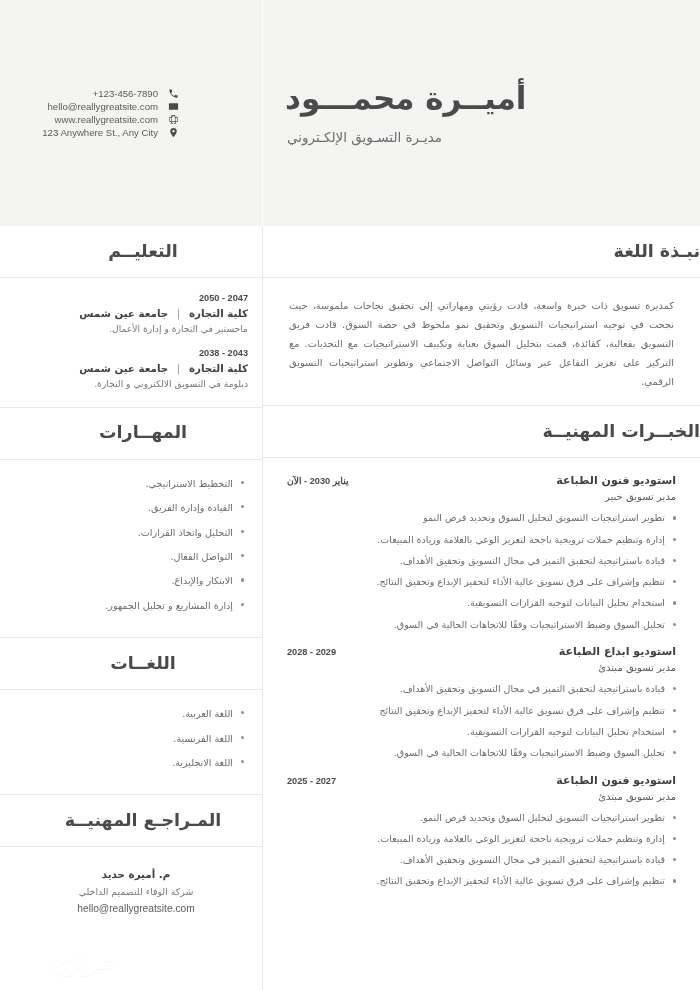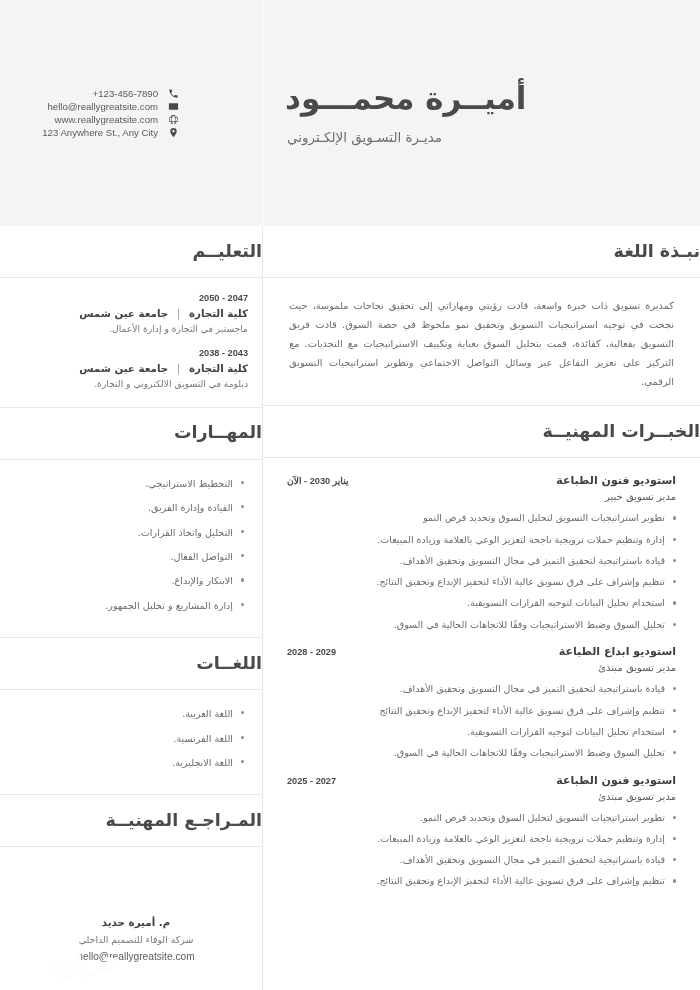"التعليــم" .col-right .sec-head { justify-content: flex-start -> center }
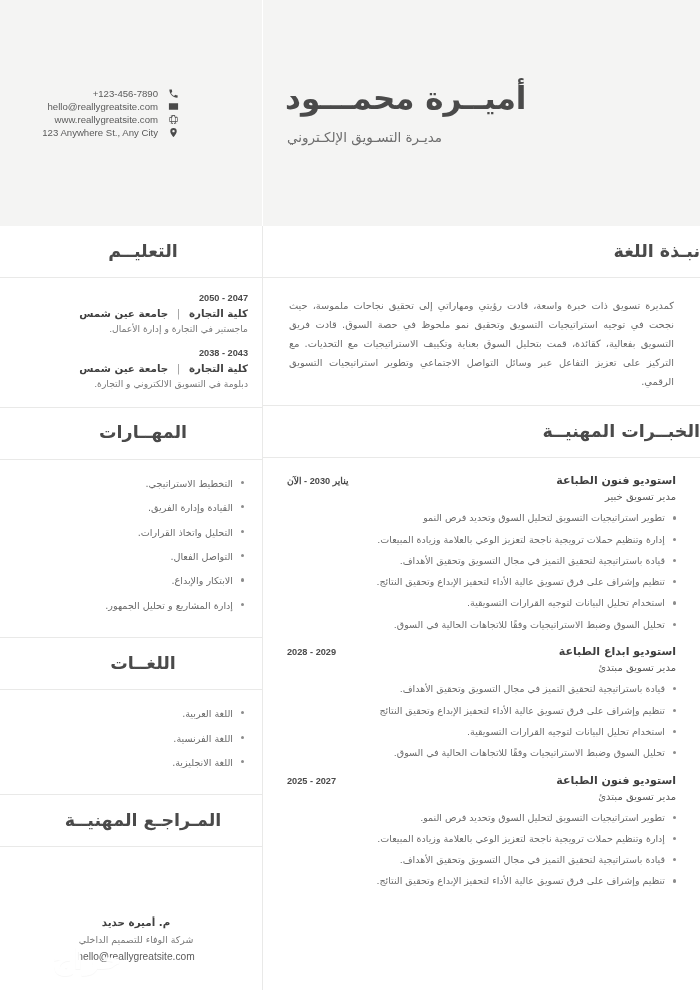"م. أميرة حديد" .ref-block { margin-top: 48px -> none }
